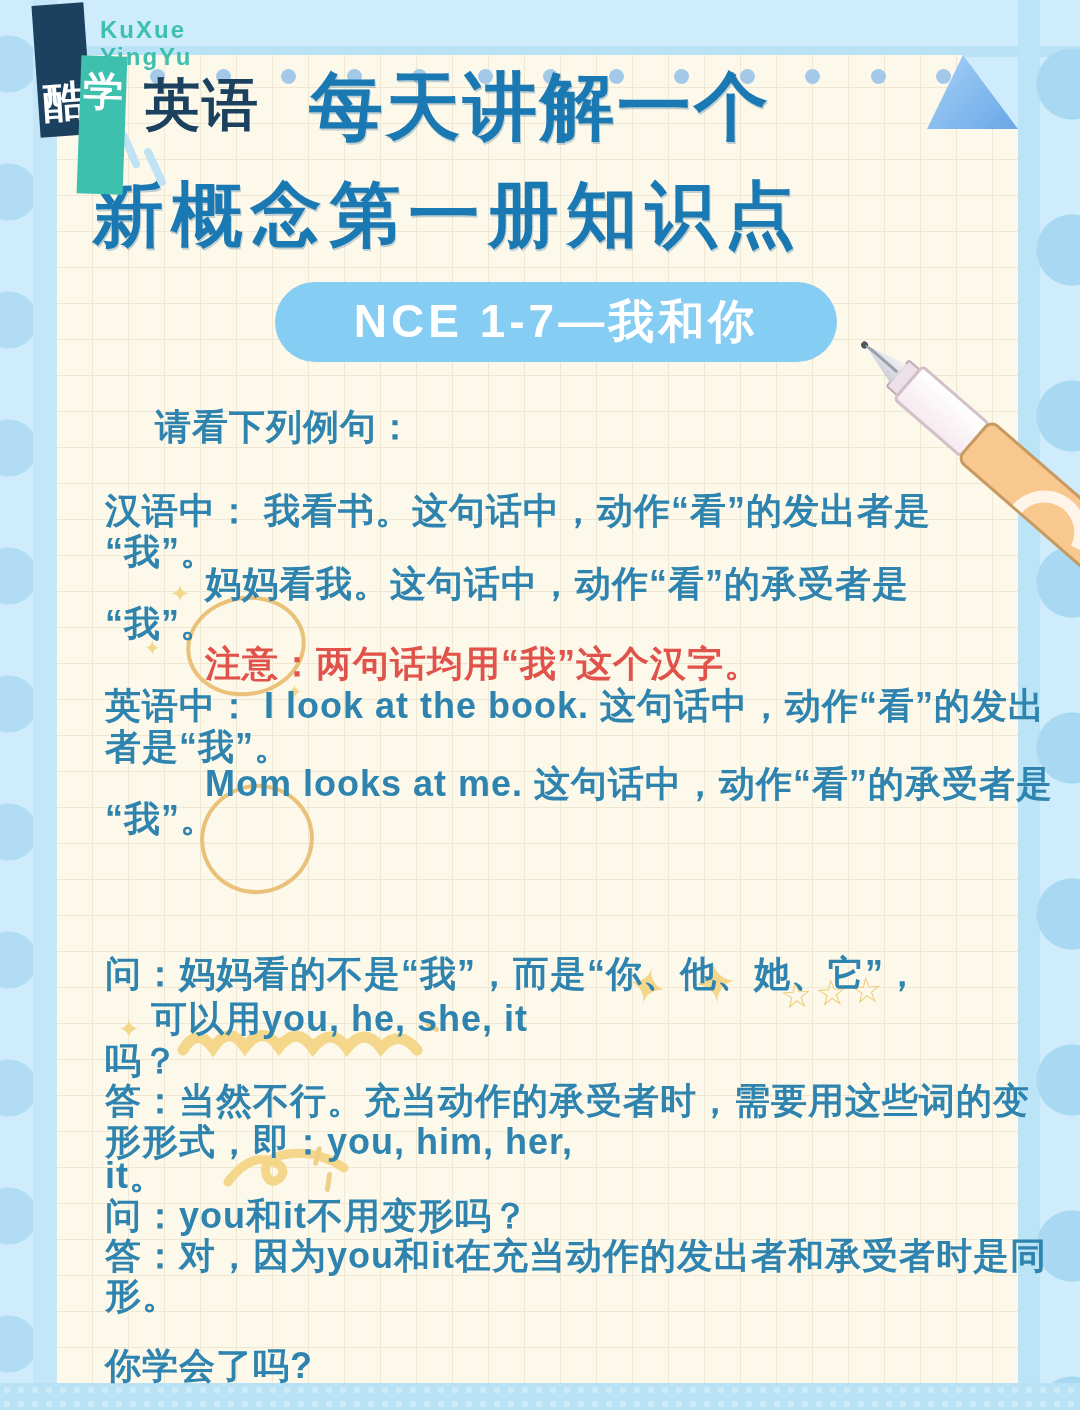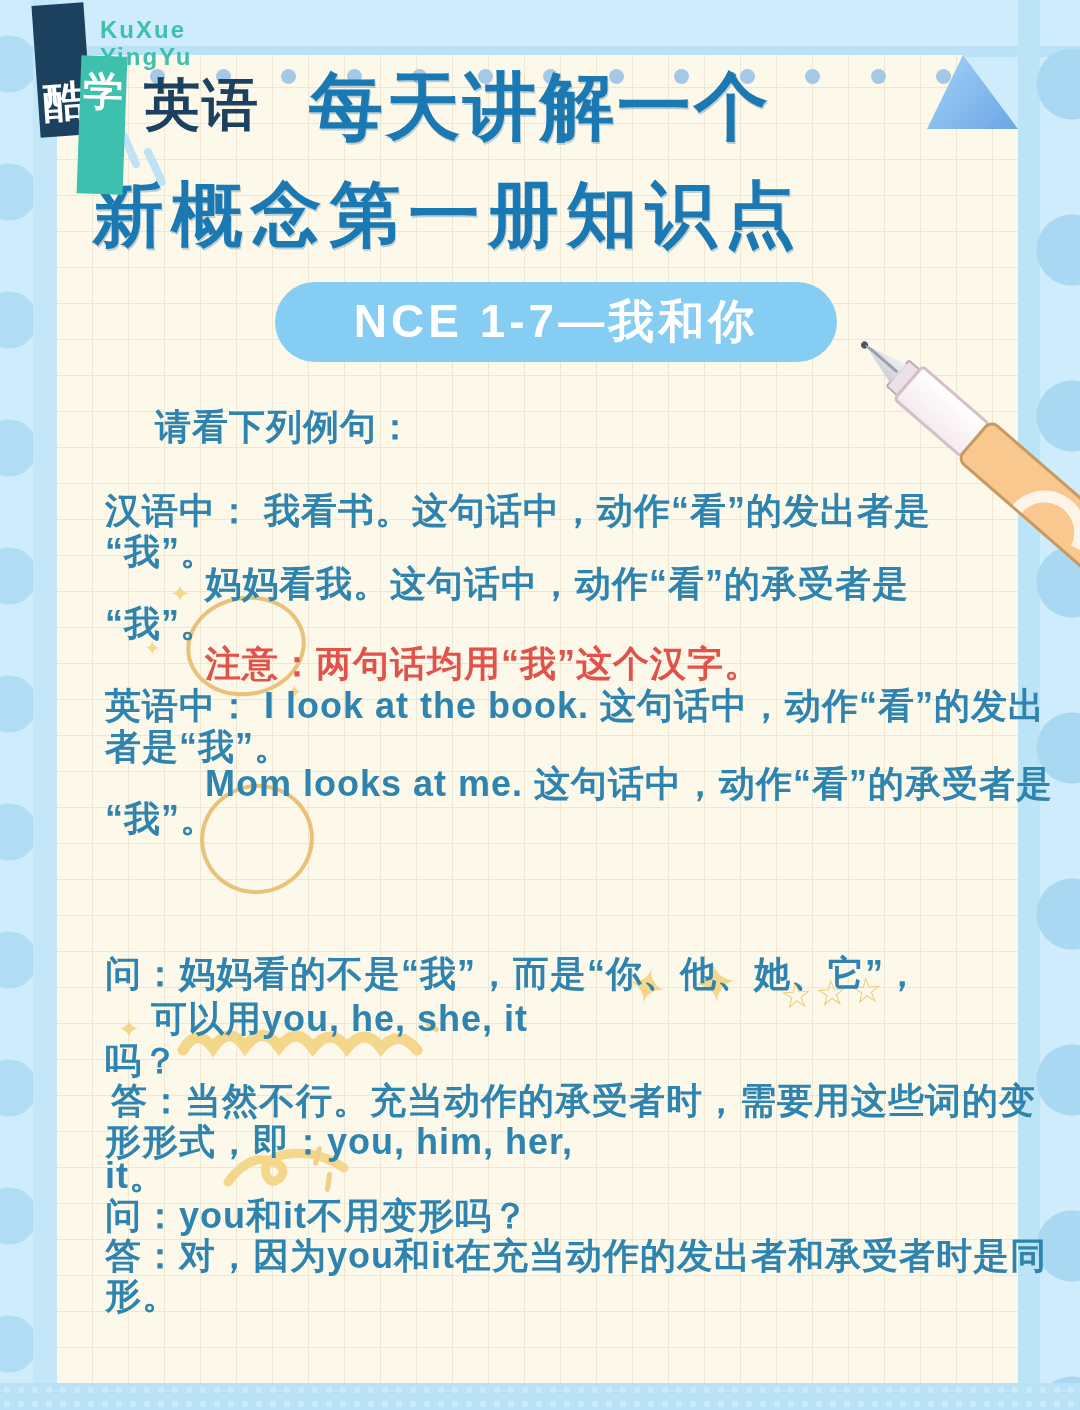"答：当然不行。充当动作的承受者时，需要用这些词的变" div.line { left: 111px -> 105px }
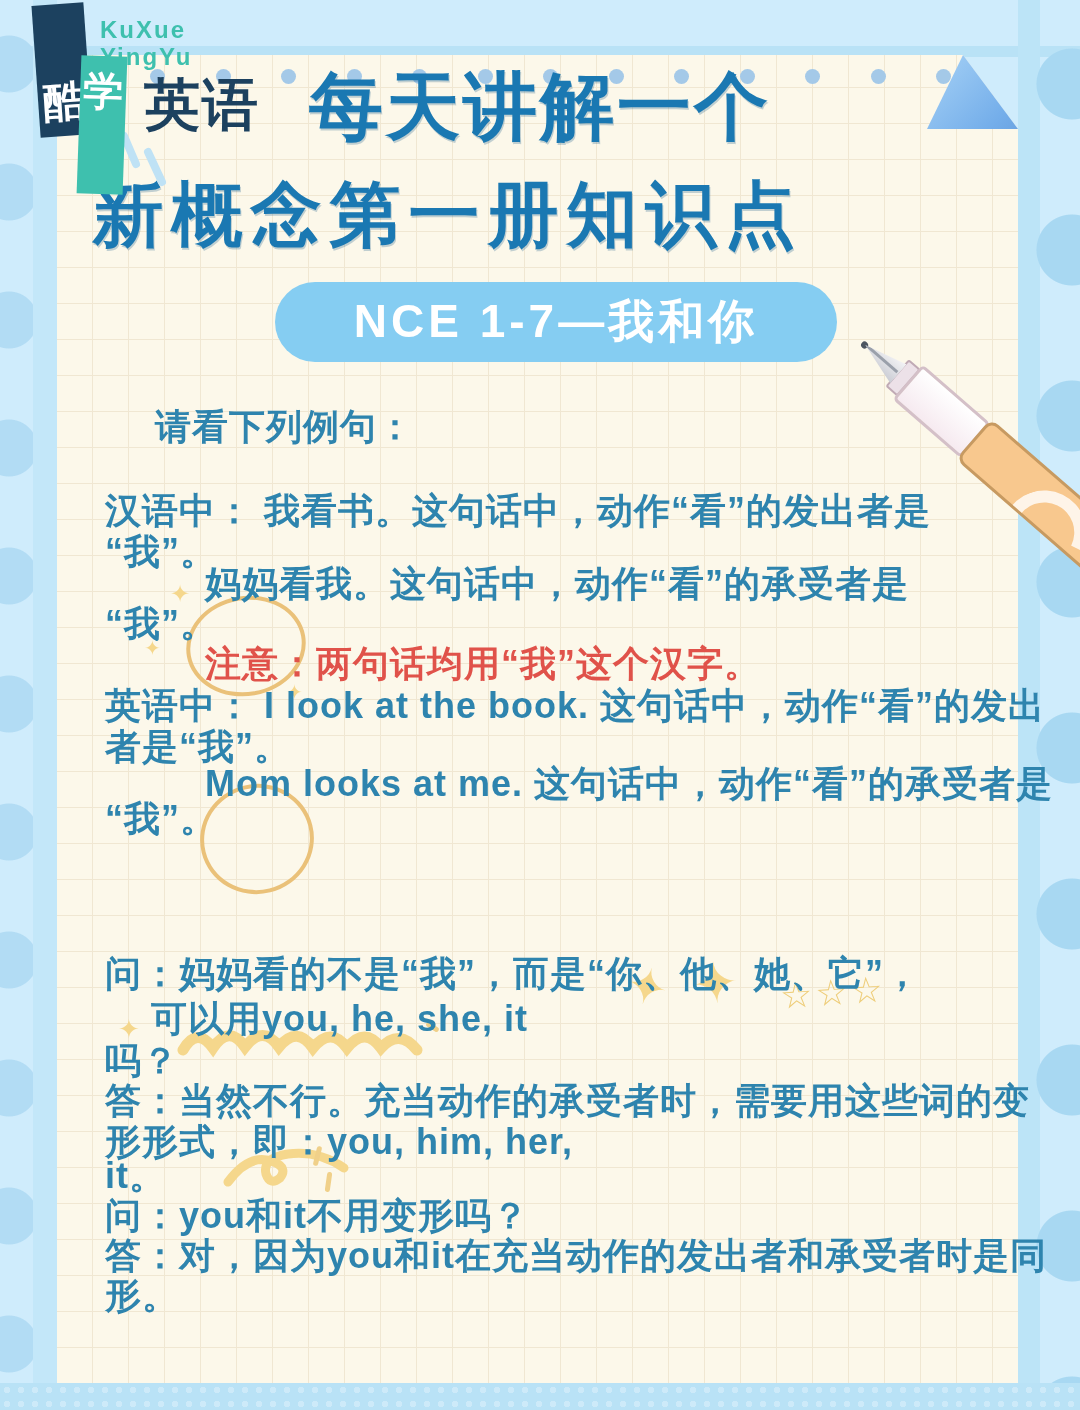"你学会了吗?" div.line { html: none -> <div>你学会了吗?</div> }
